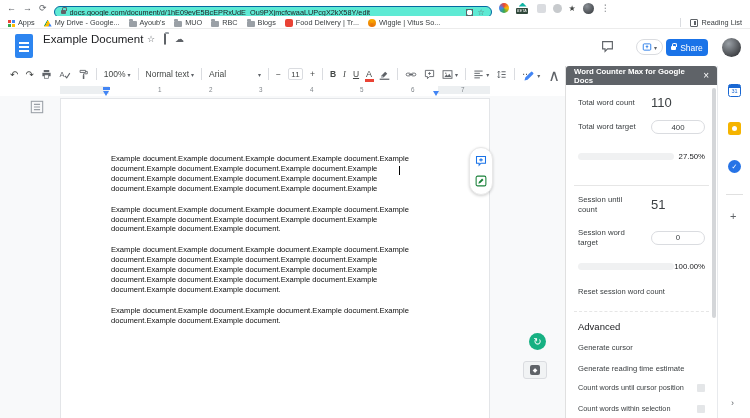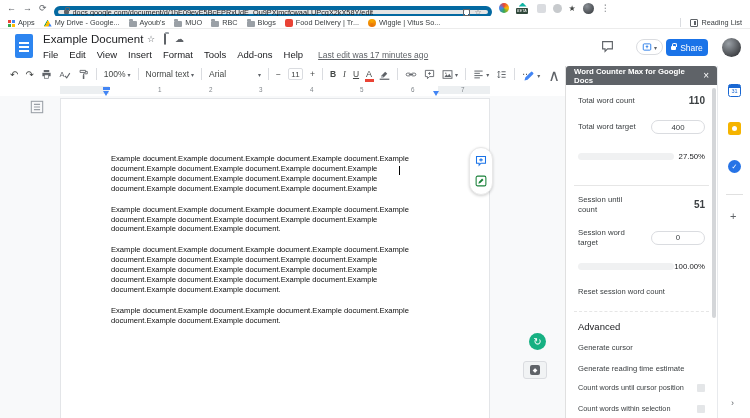"docs.google.com/document/d/1hE09evE5BcEP" .omnibox { background: #e5e5e5 -> #5eead4; border: 4px solid #0369a1 -> 1px solid #0369a1 }
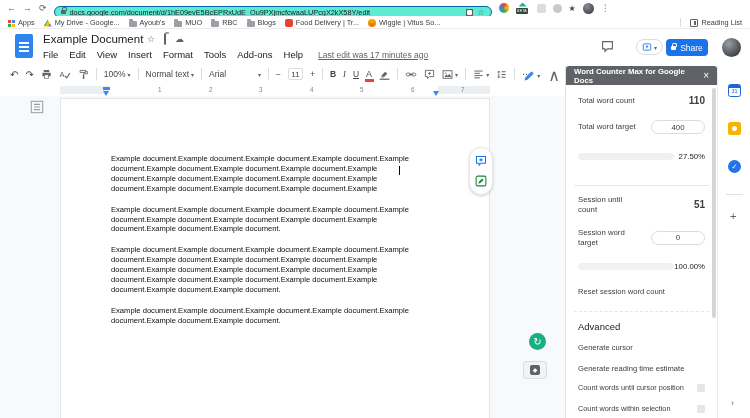"File" div.menurow { html: <div> <span>File</span> <span>Edit</span> <span>View</span> <span>Insert</span> <span>Format</span> <span>Tools</span> <span>Add-ons</span> <span>Help</span> <span>Last edit was 17 minutes ago</span> </div> -> none }
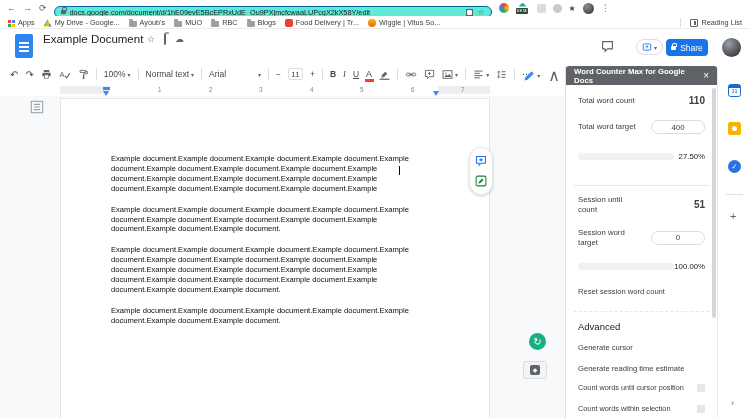"110" .sbvalue { font-size: 10px -> 13px; font-weight: bold -> none; text-align: right -> left }
